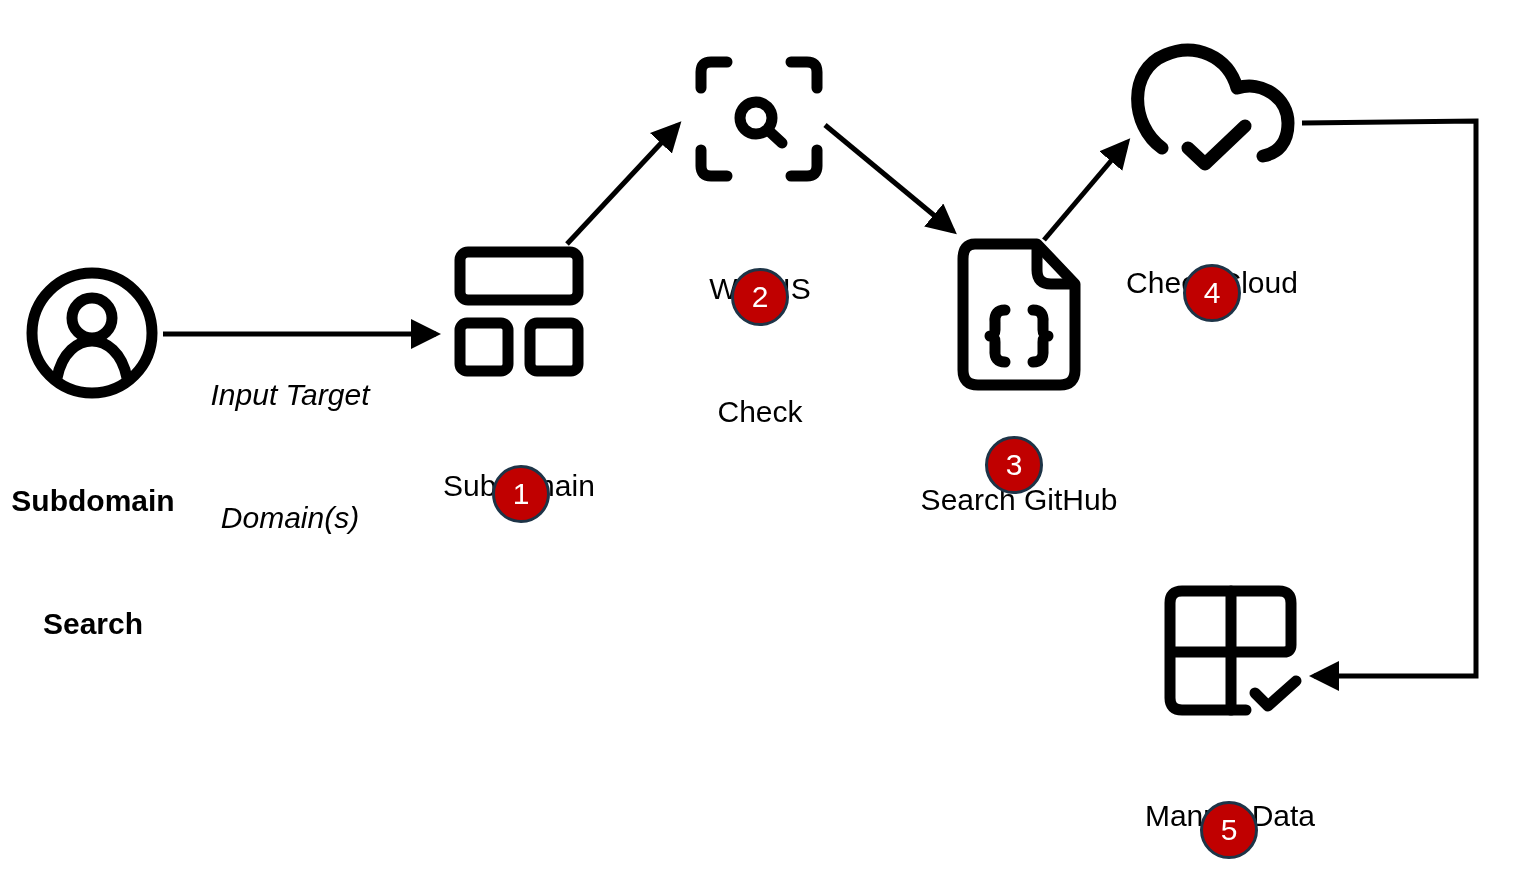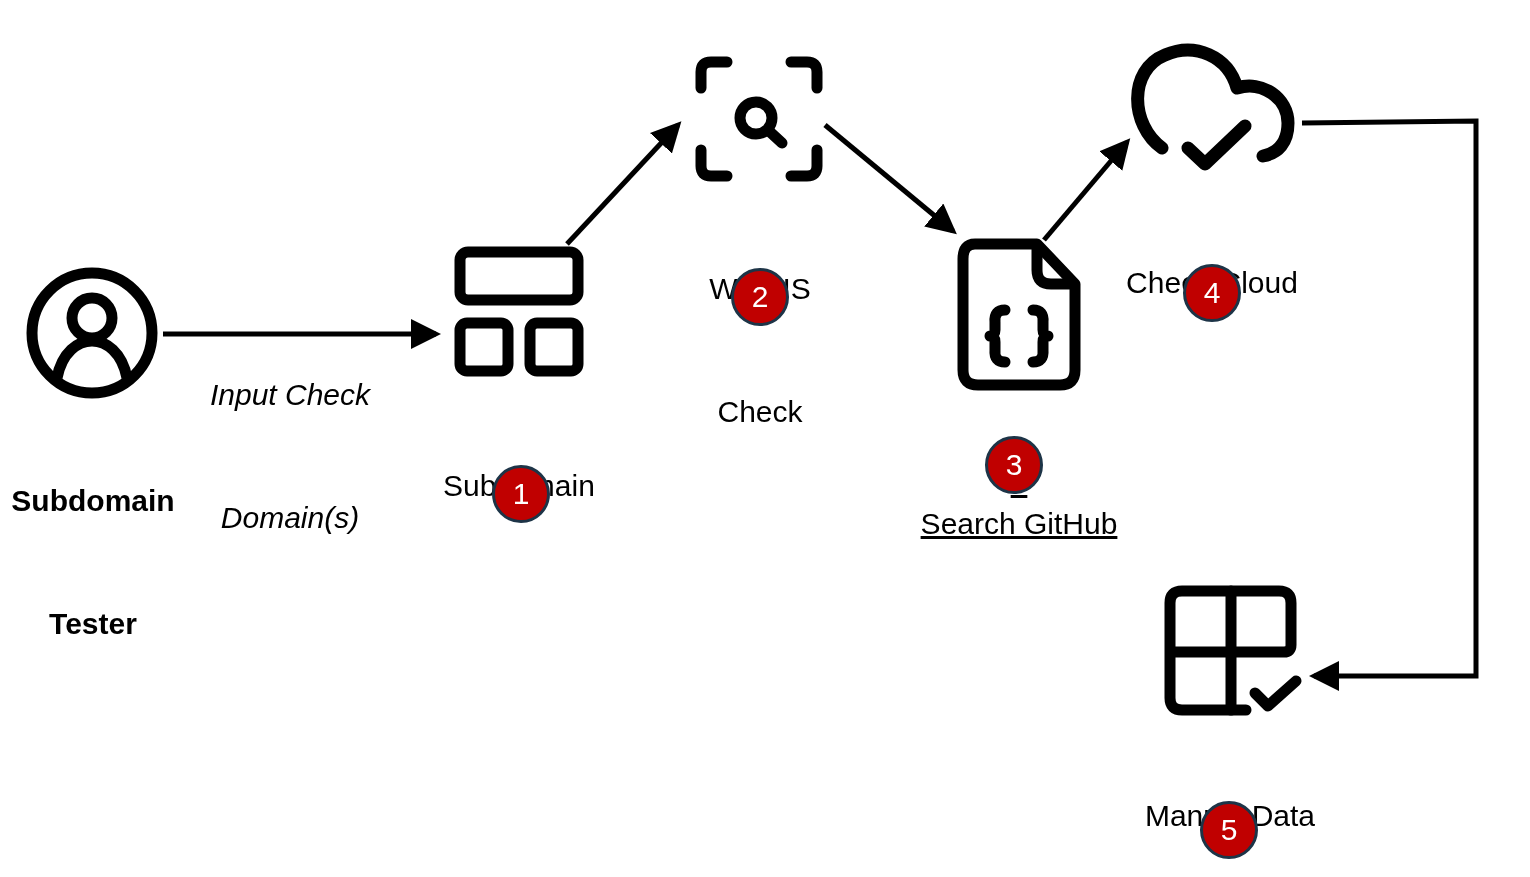"Input Check" div { text: Check -> Target }
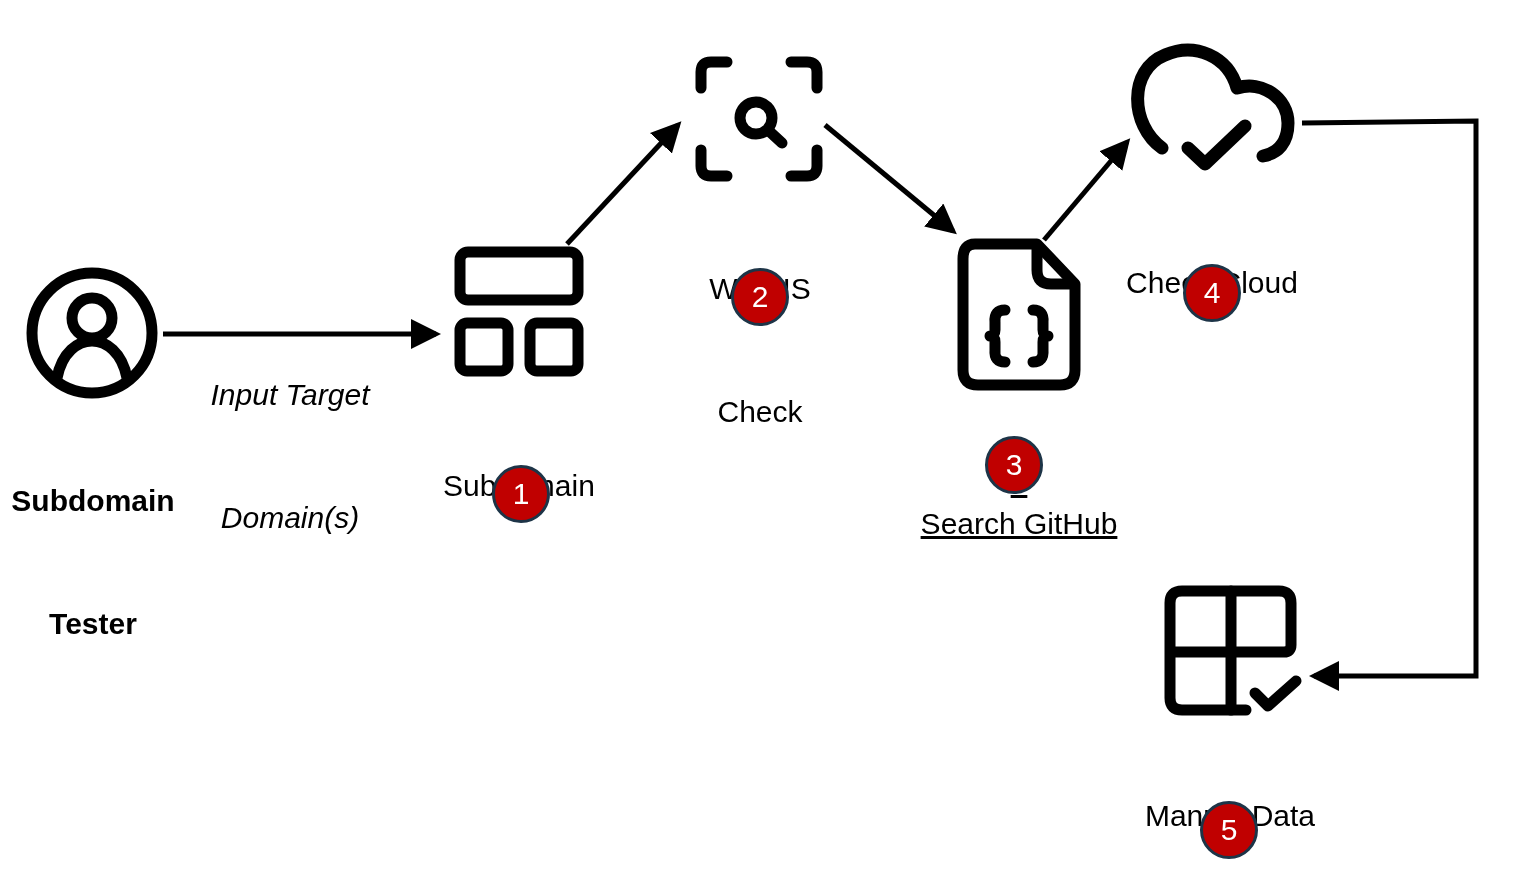"Search GitHub" div.label { text-decoration: underline -> none; top: 421px -> 397px }
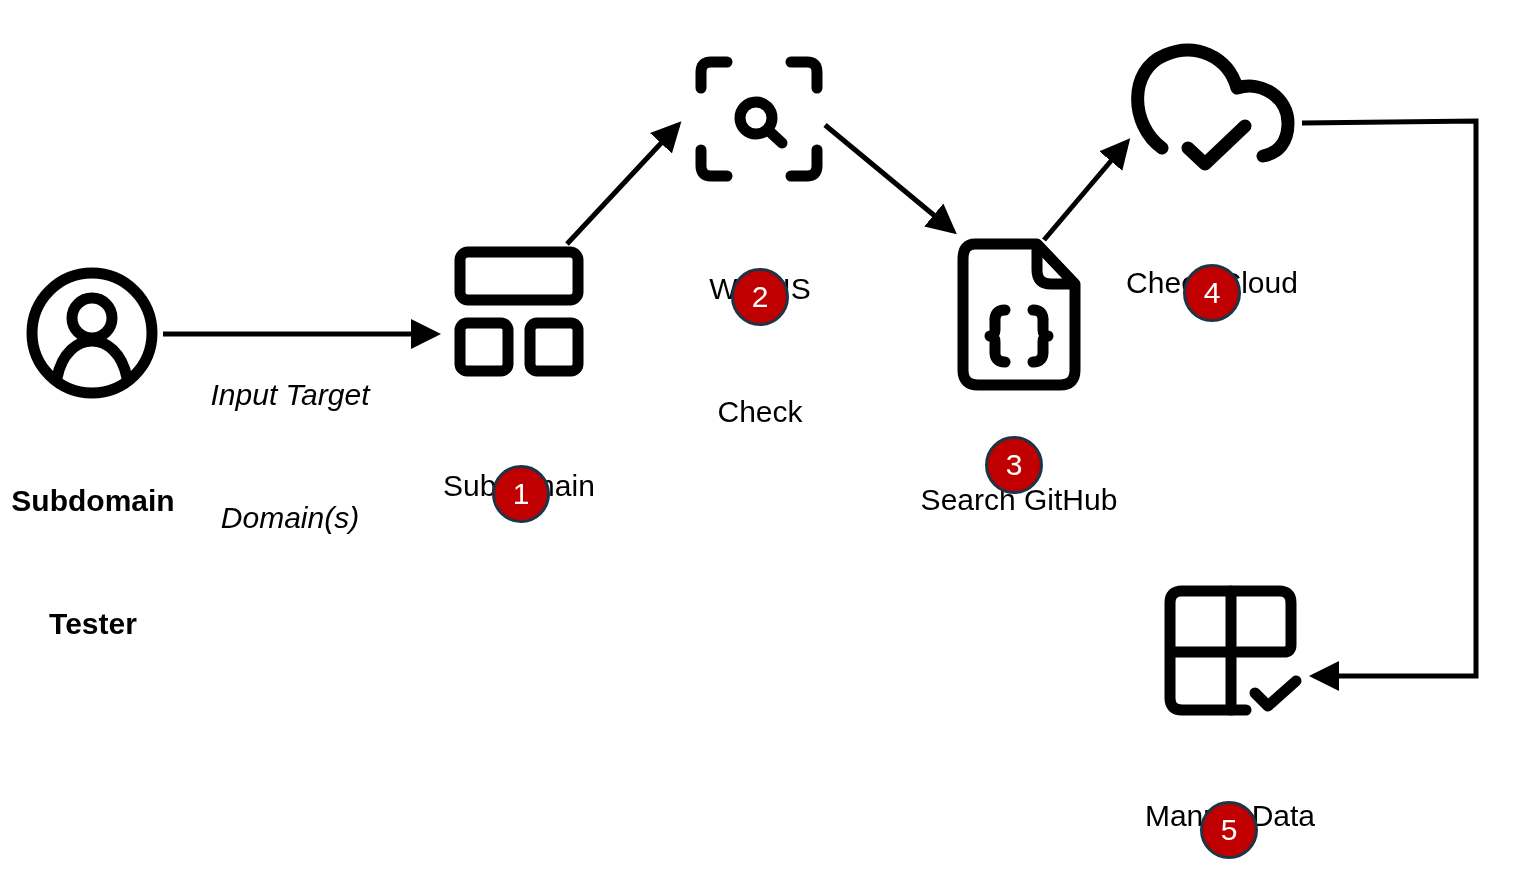"Tester" div { text: Tester -> Search }
